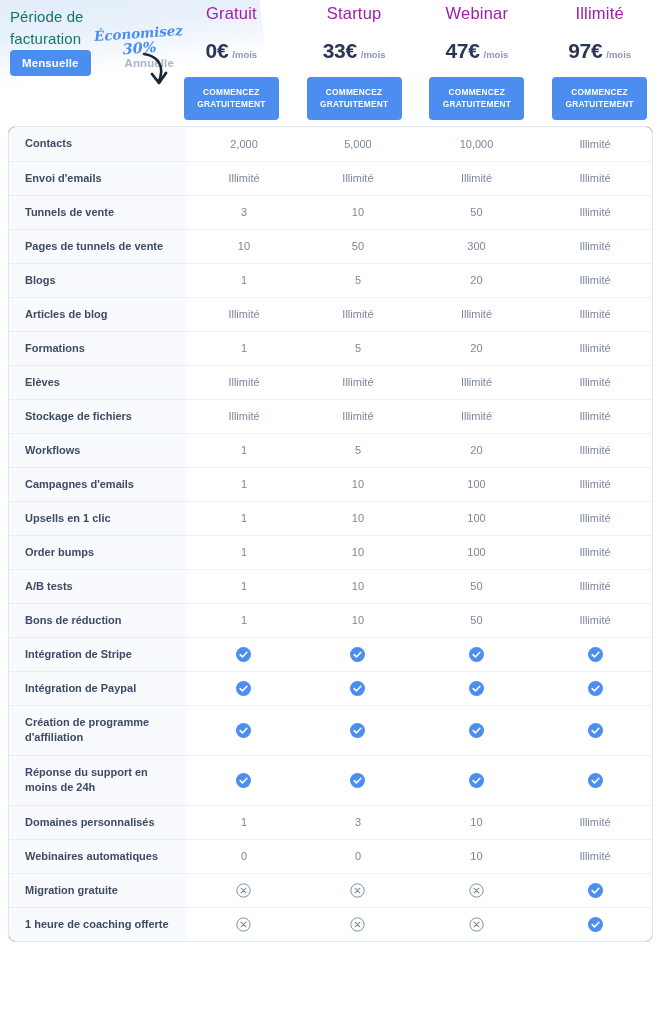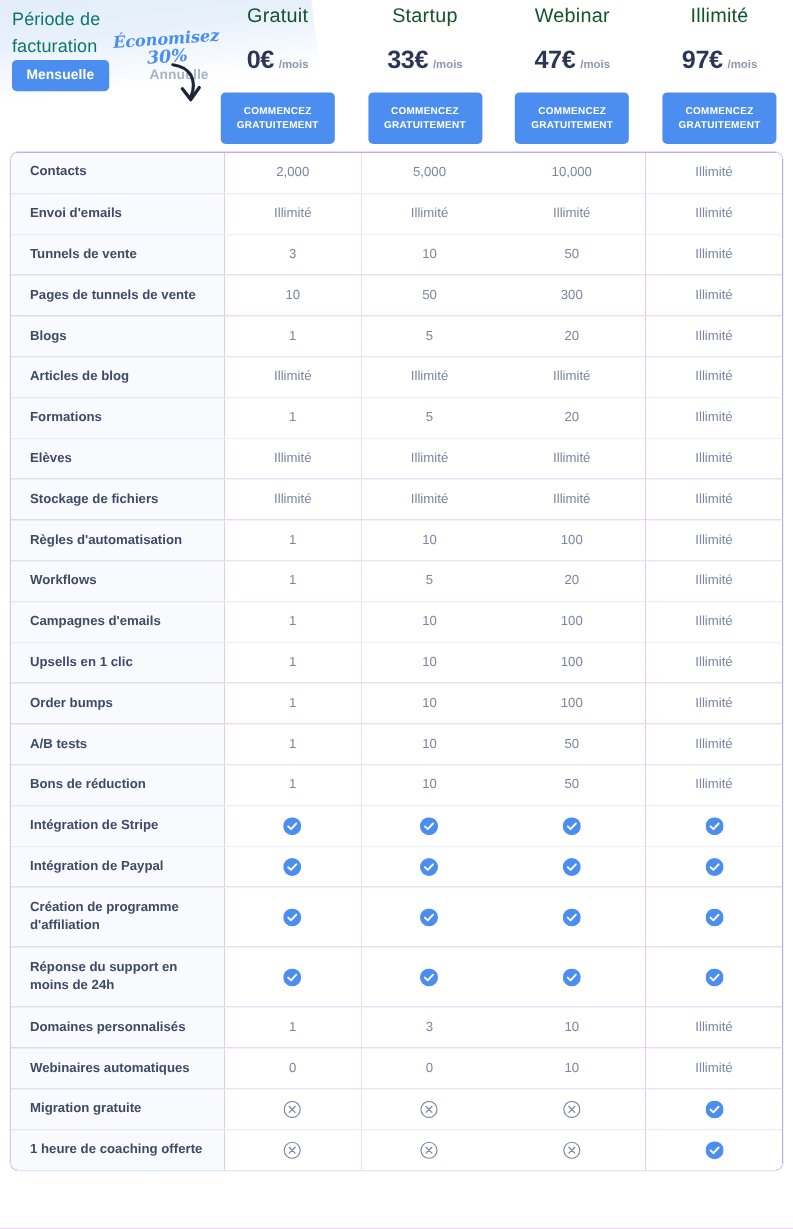"Gratuit" .plan-name { color: #14532d -> #a21caf }
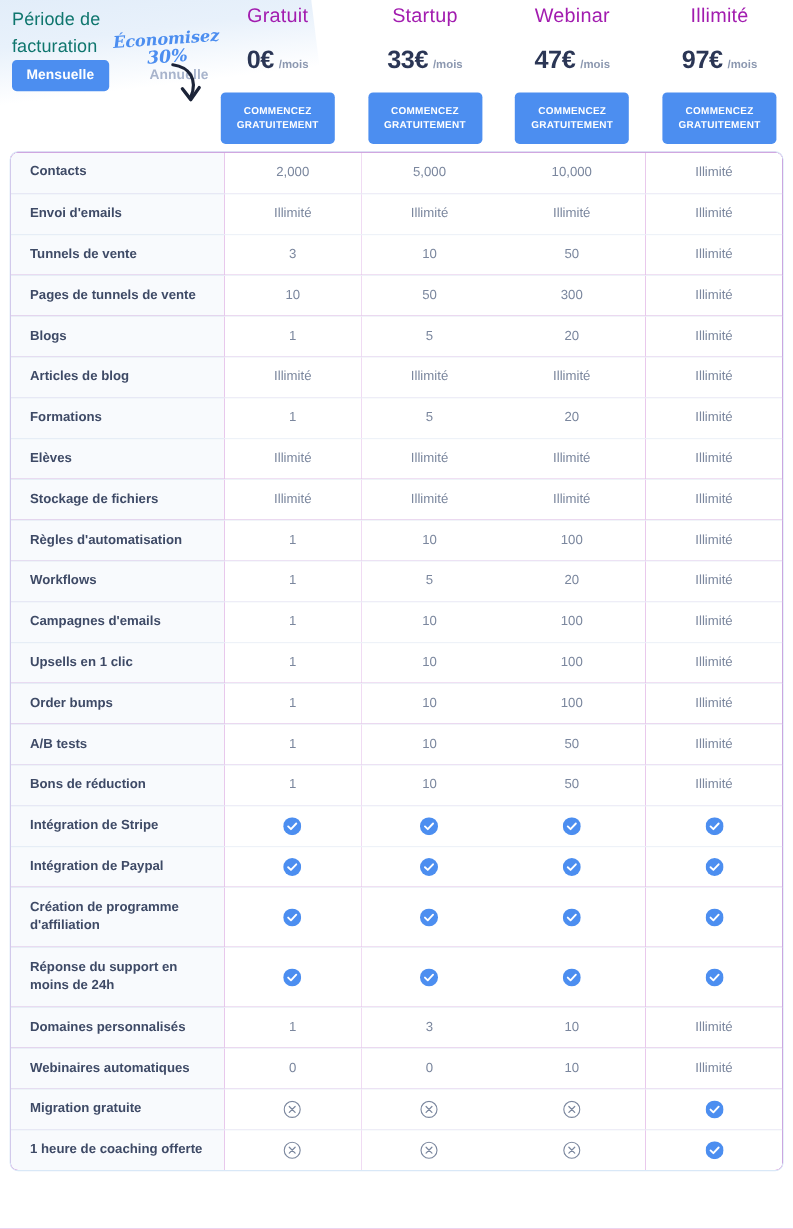"Contacts" .table-wrap { background: #a21caf -> #be185d }
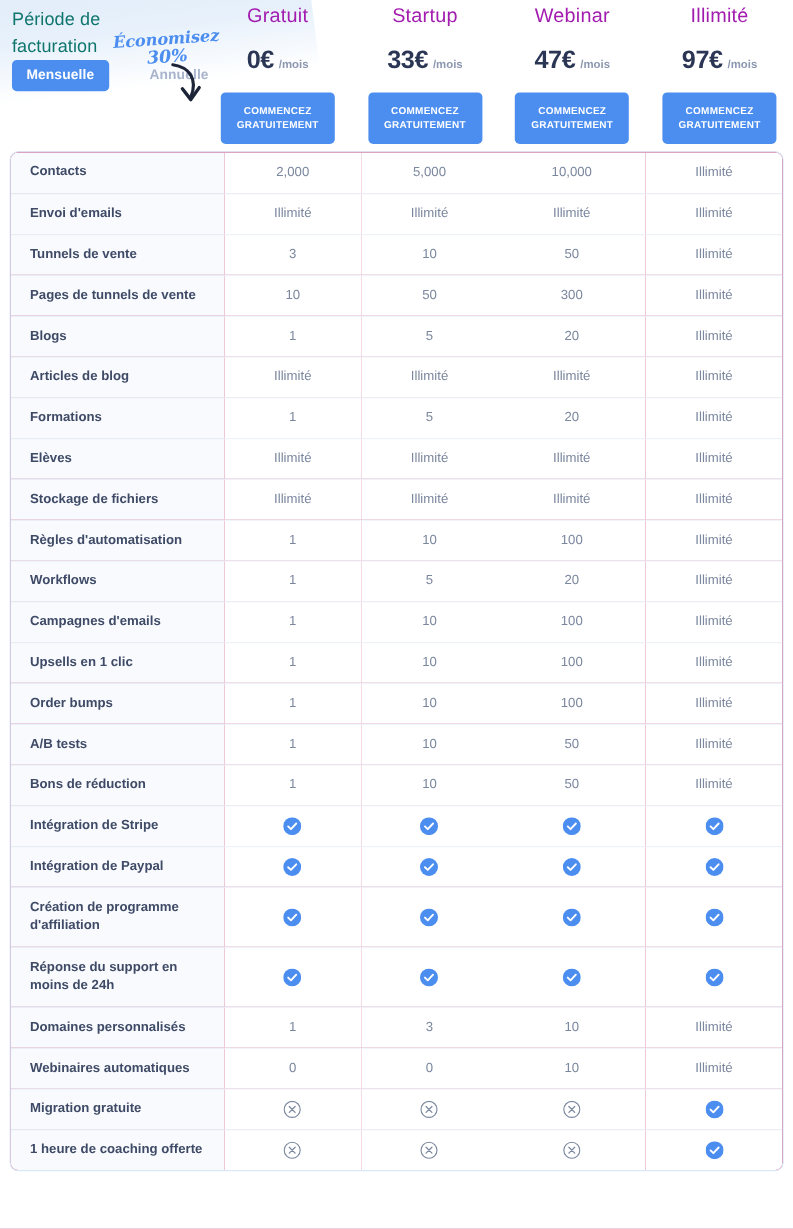"Règles d'automatisation" tr { html: <tr> <td>Règles d'automatisation</td> <td>1</td> <td>10</td> <td>100</td> <td>Illimité</td> </tr> -> none }
